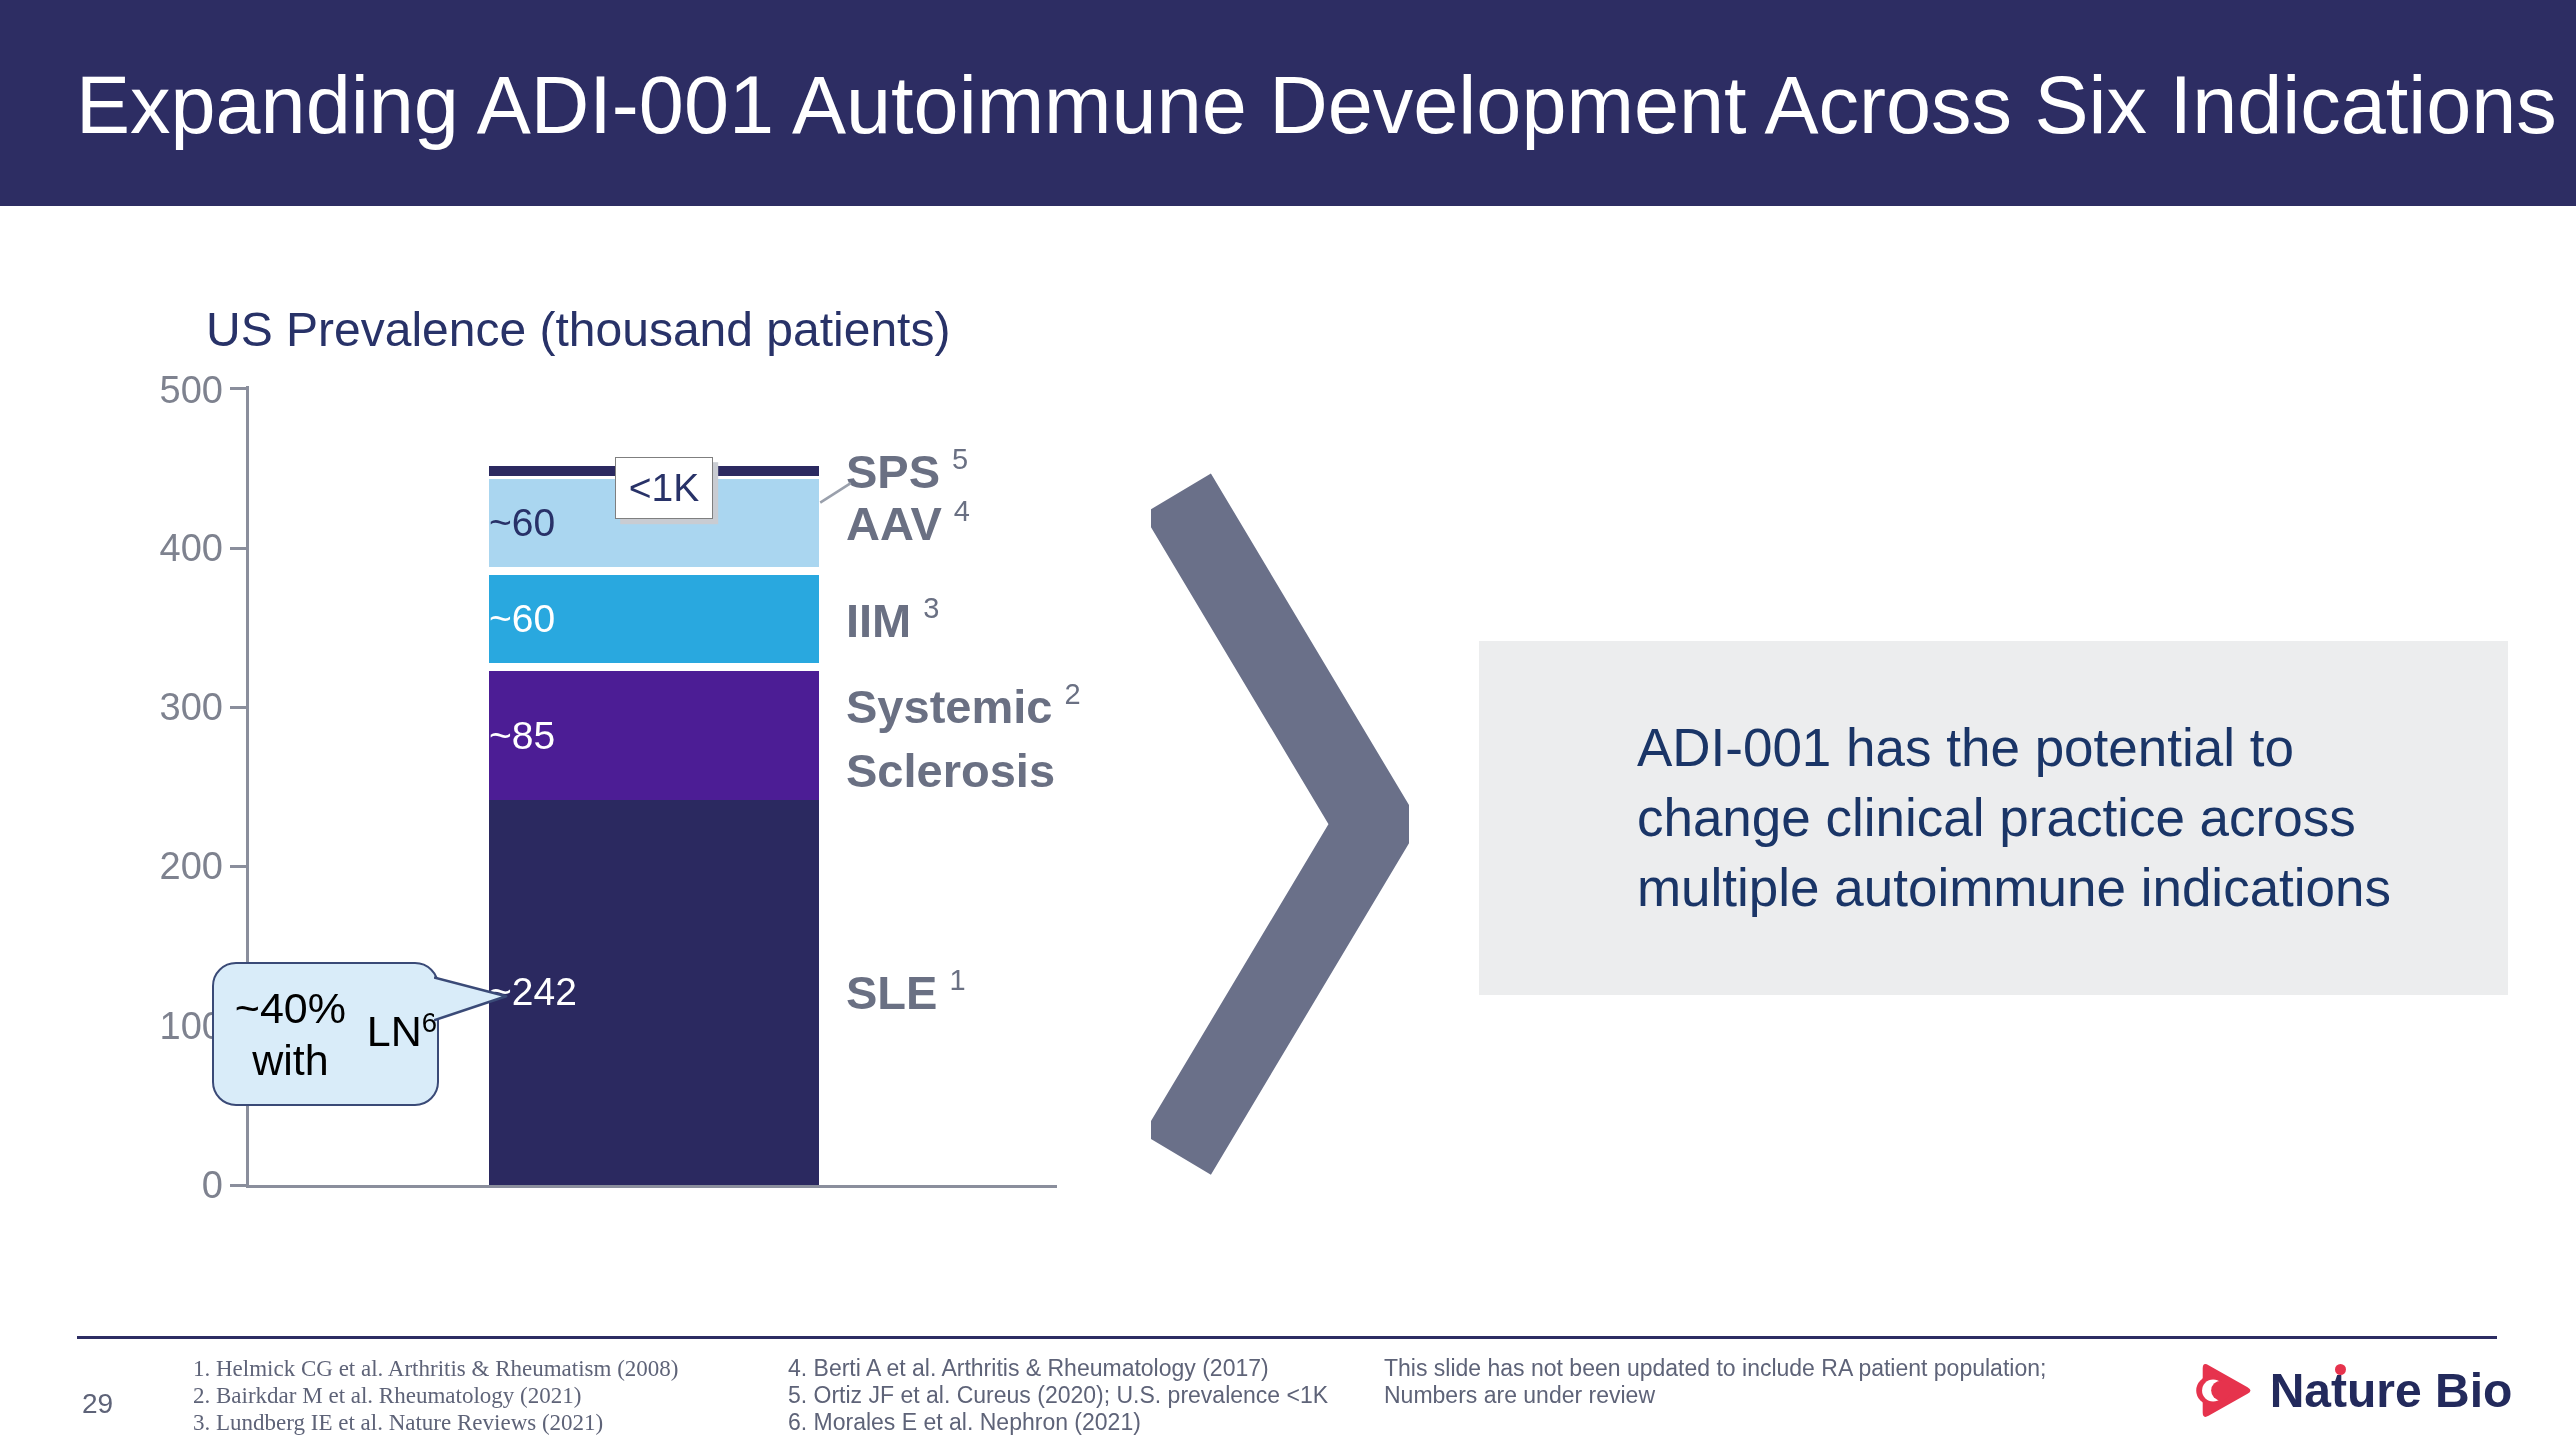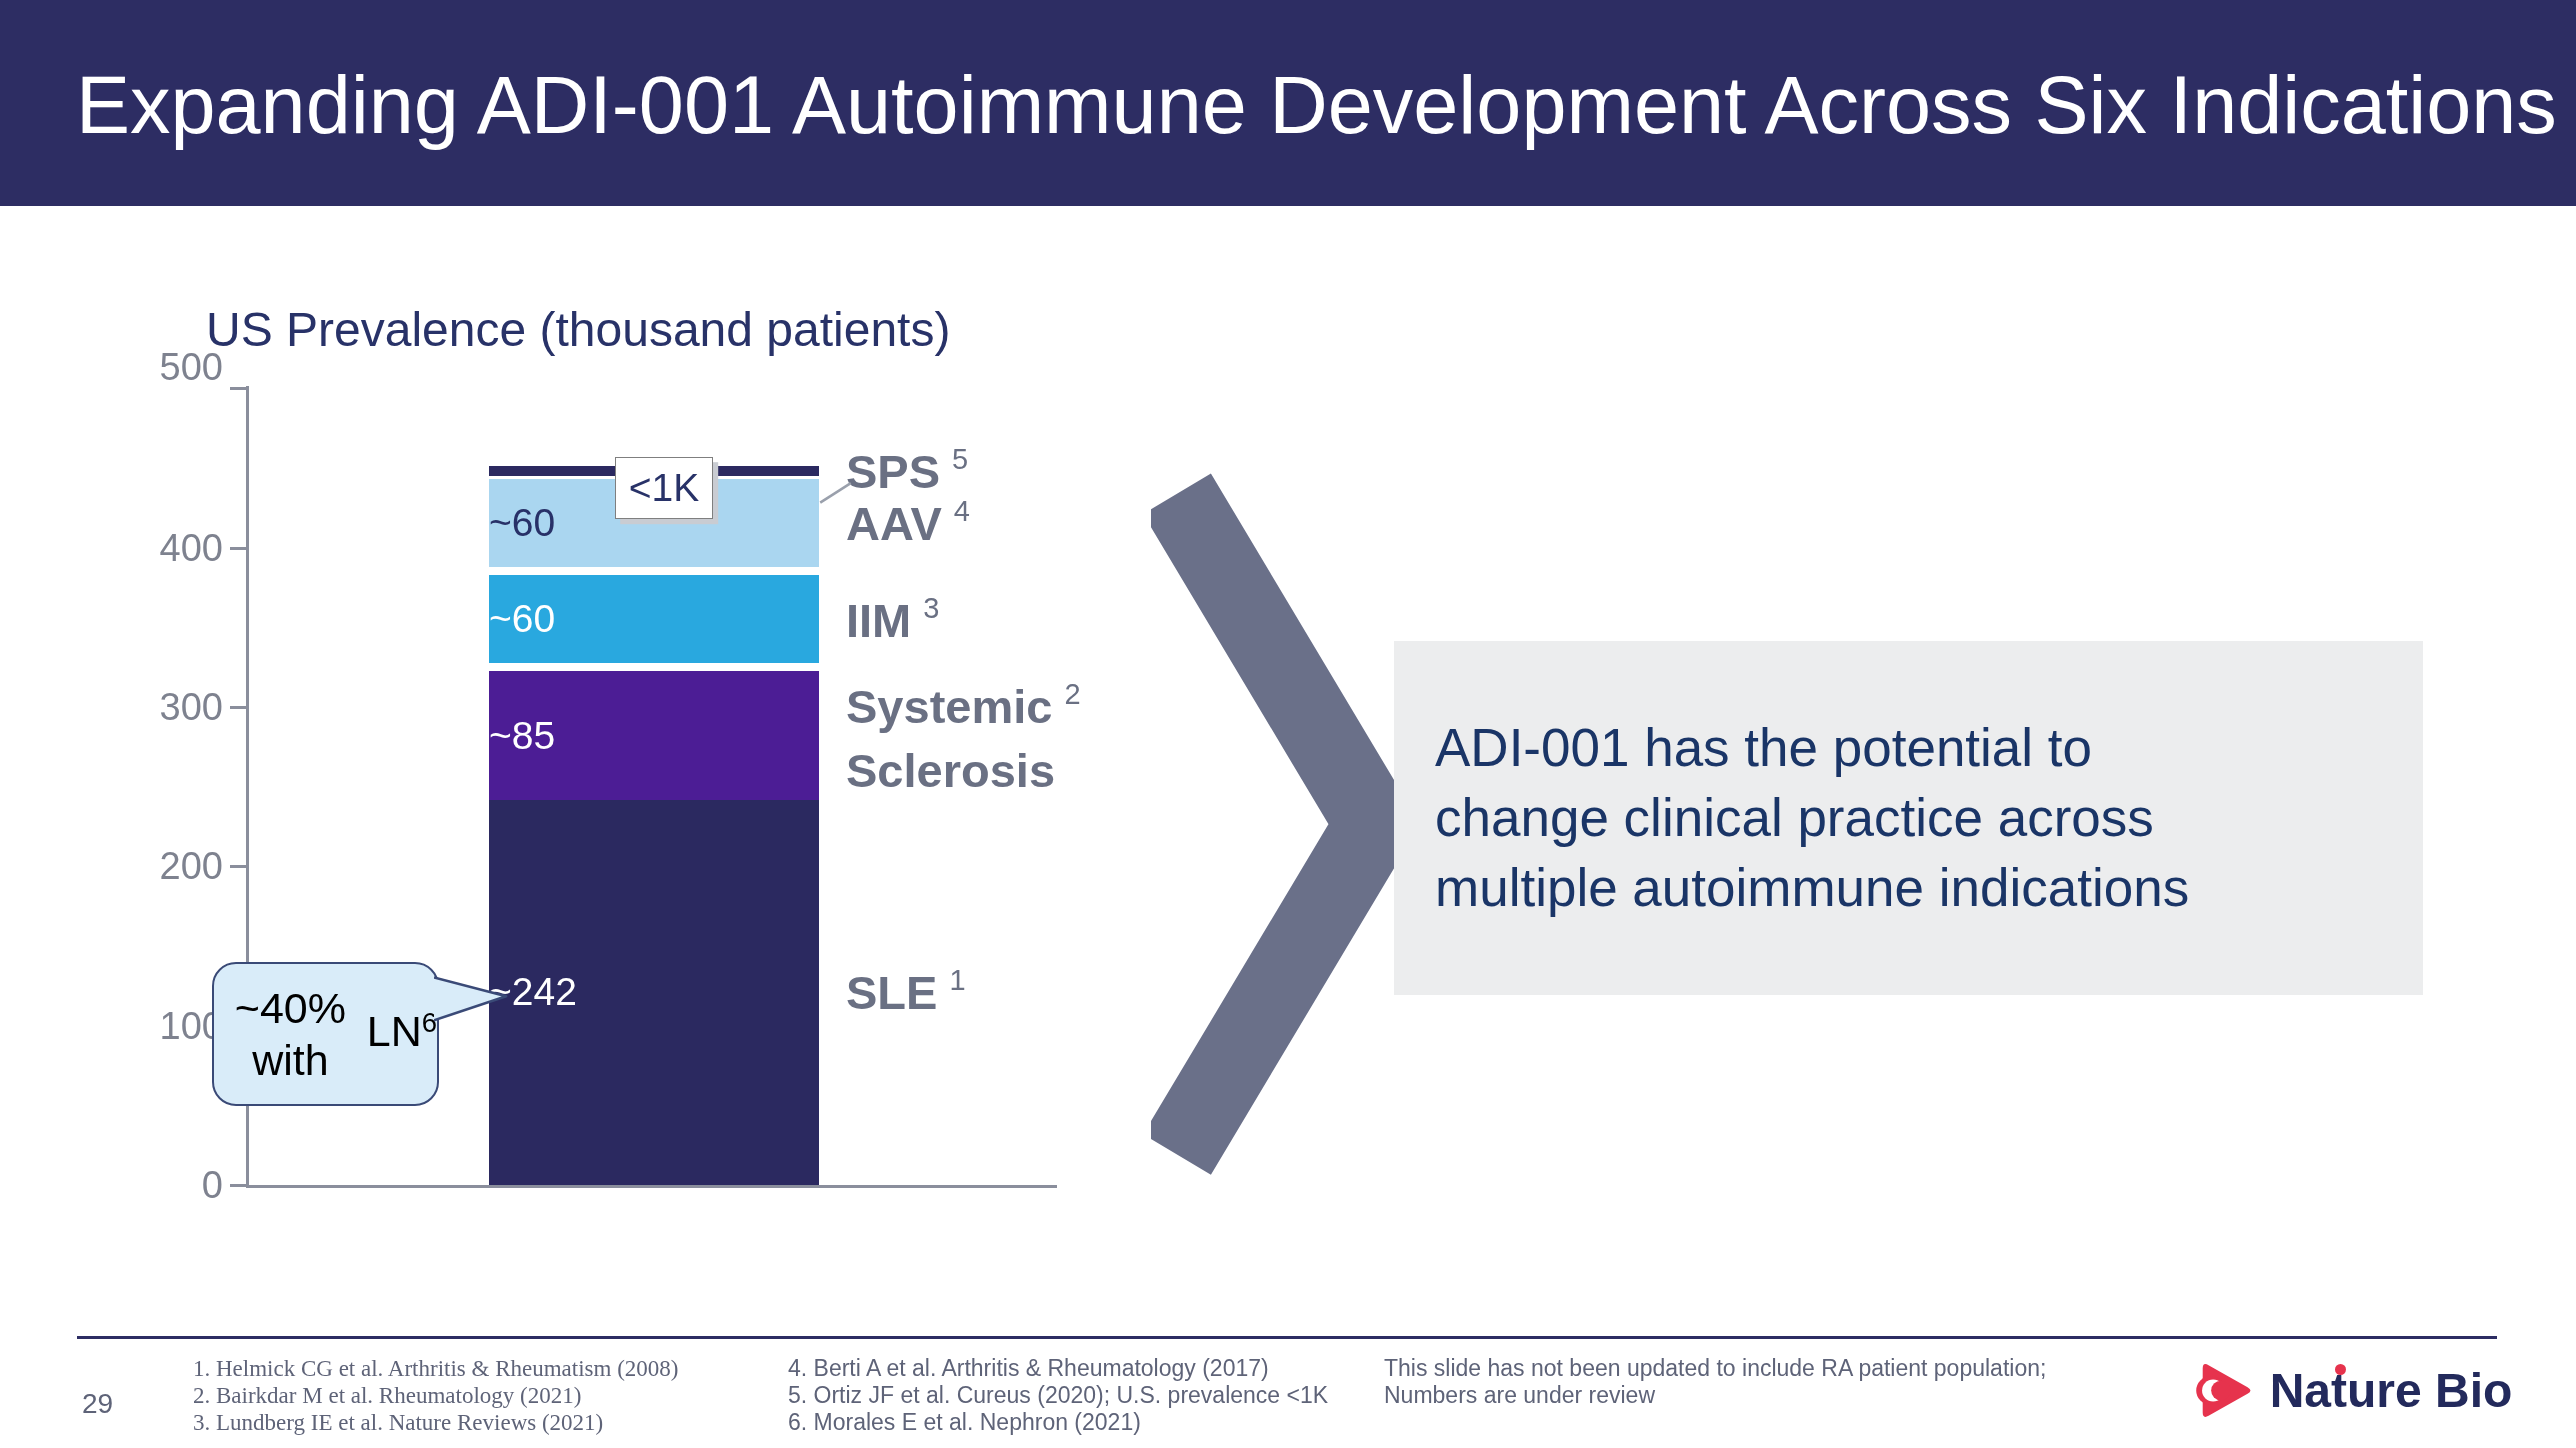"500" div.tick-label { top: 348px -> 371px }
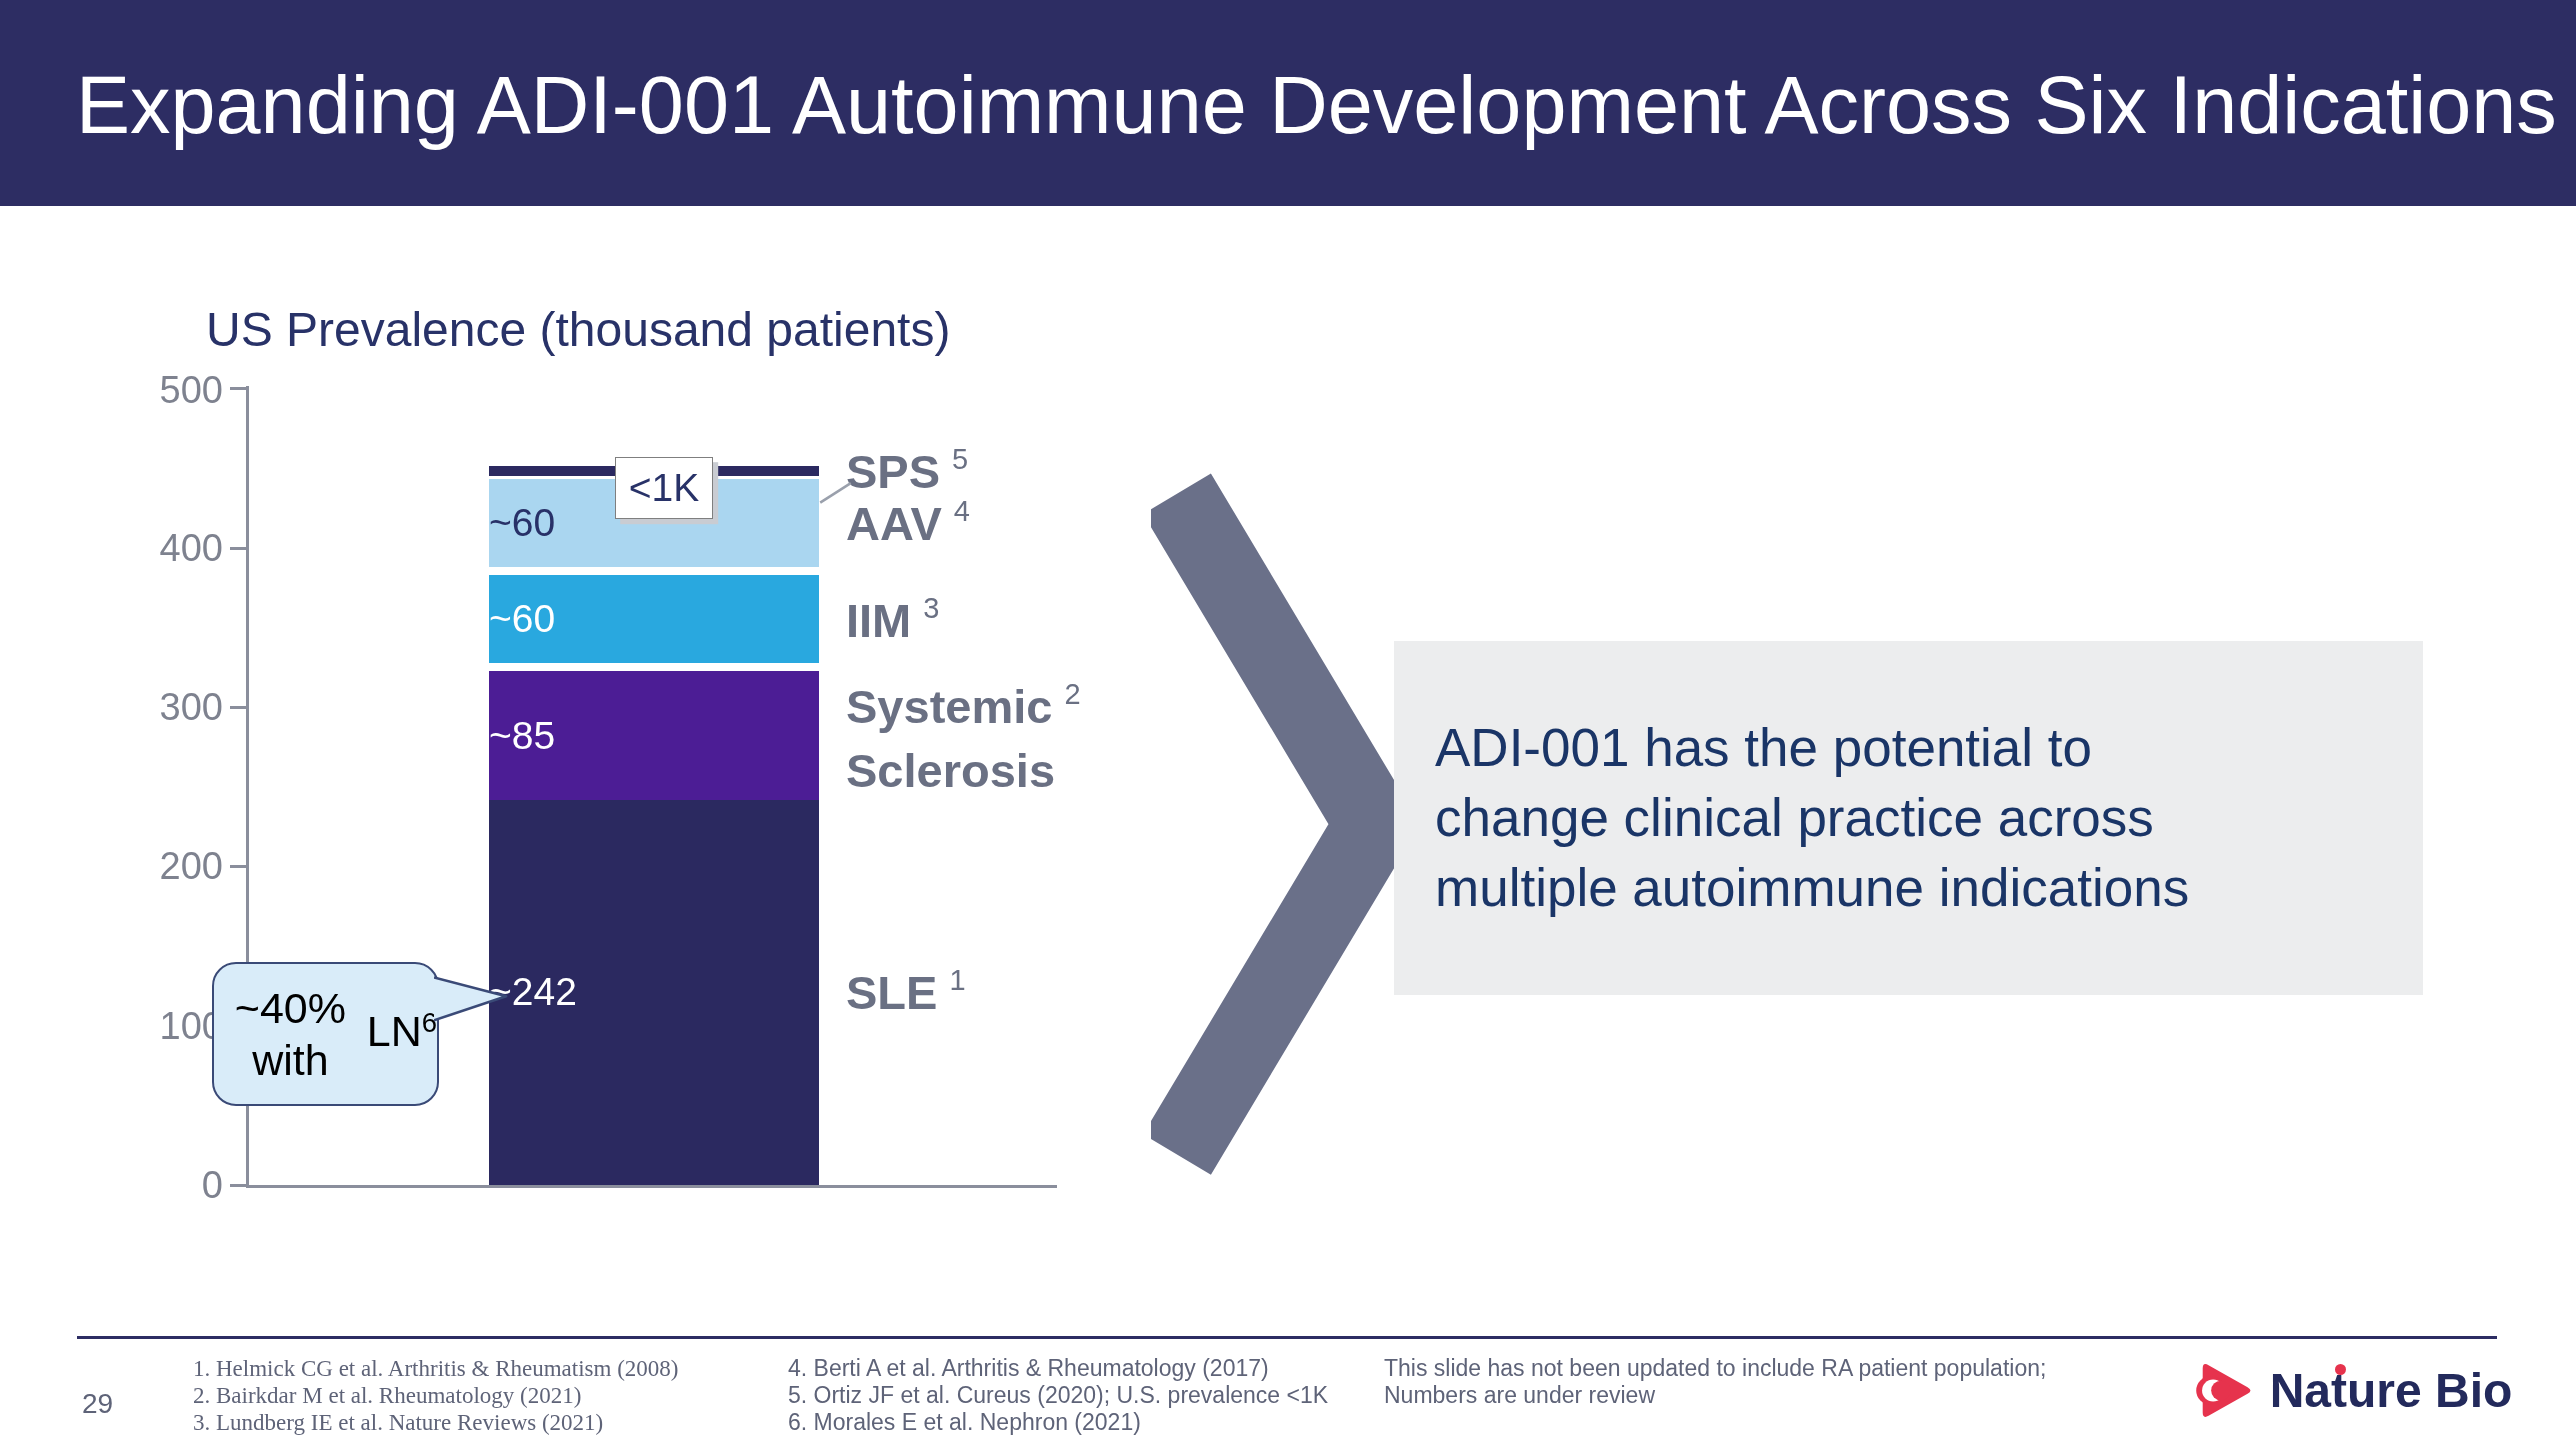"ADI-001 has the potential to" .key-box { justify-content: none -> center; left: 1394px -> 1479px }
